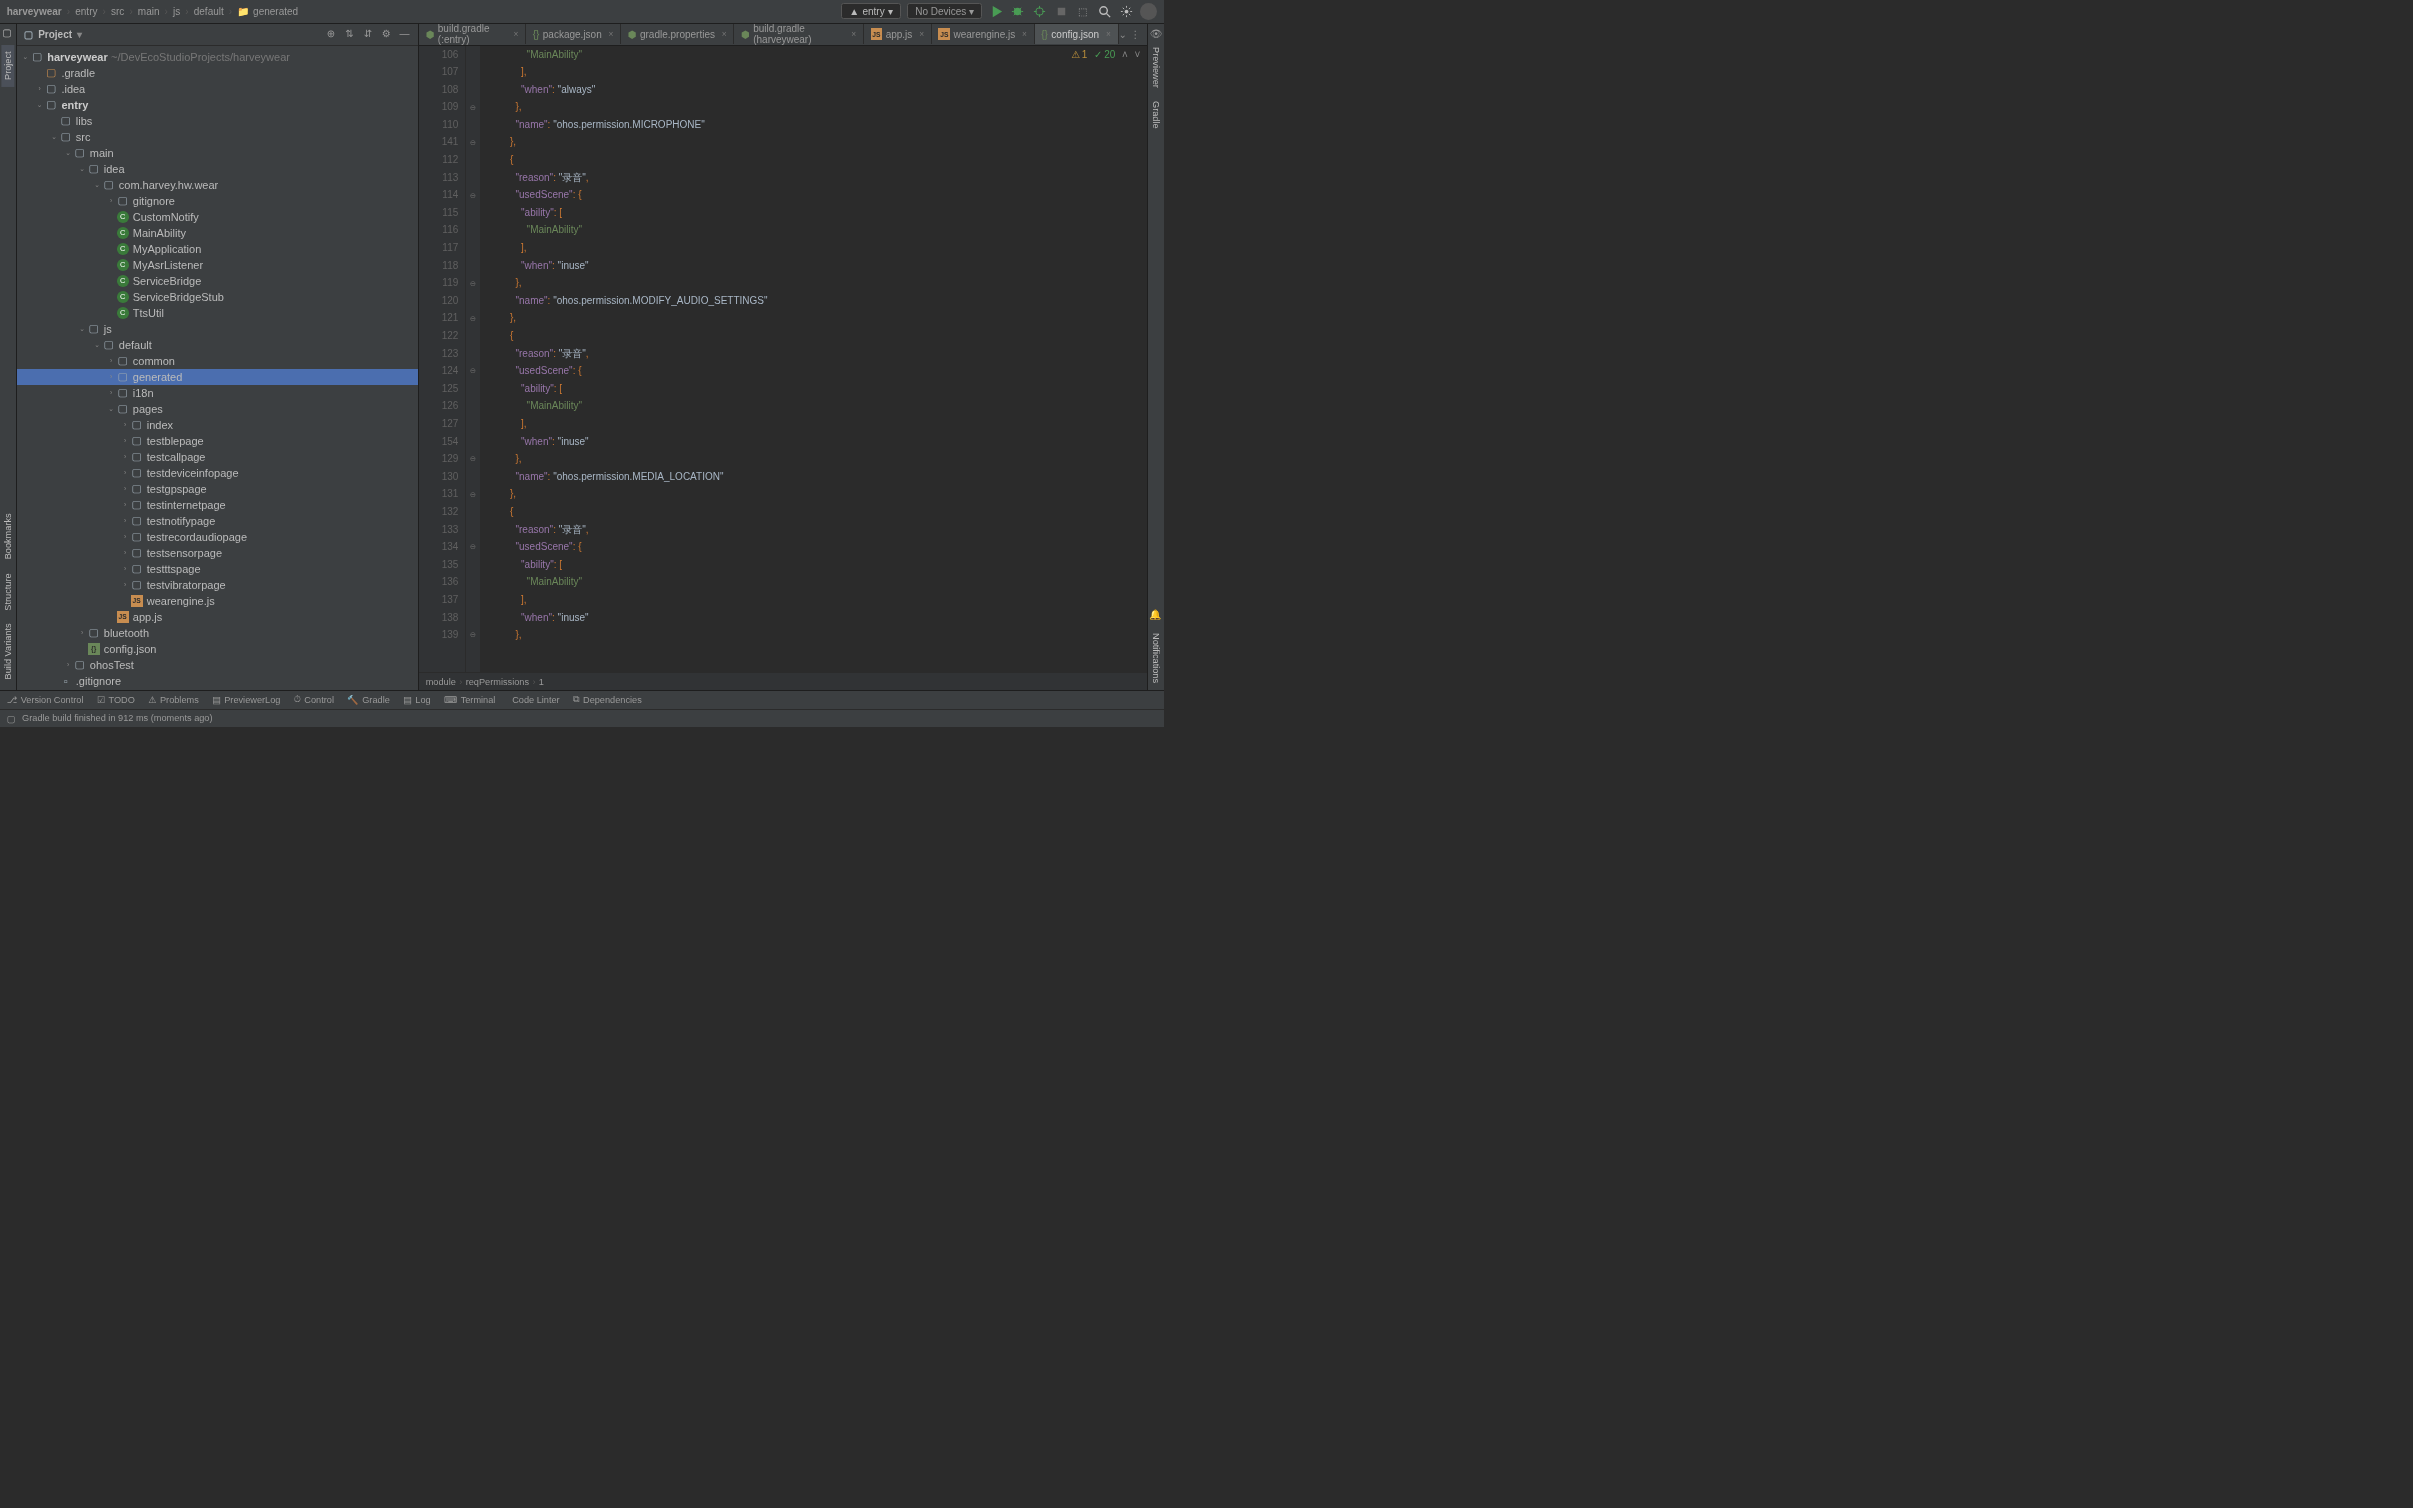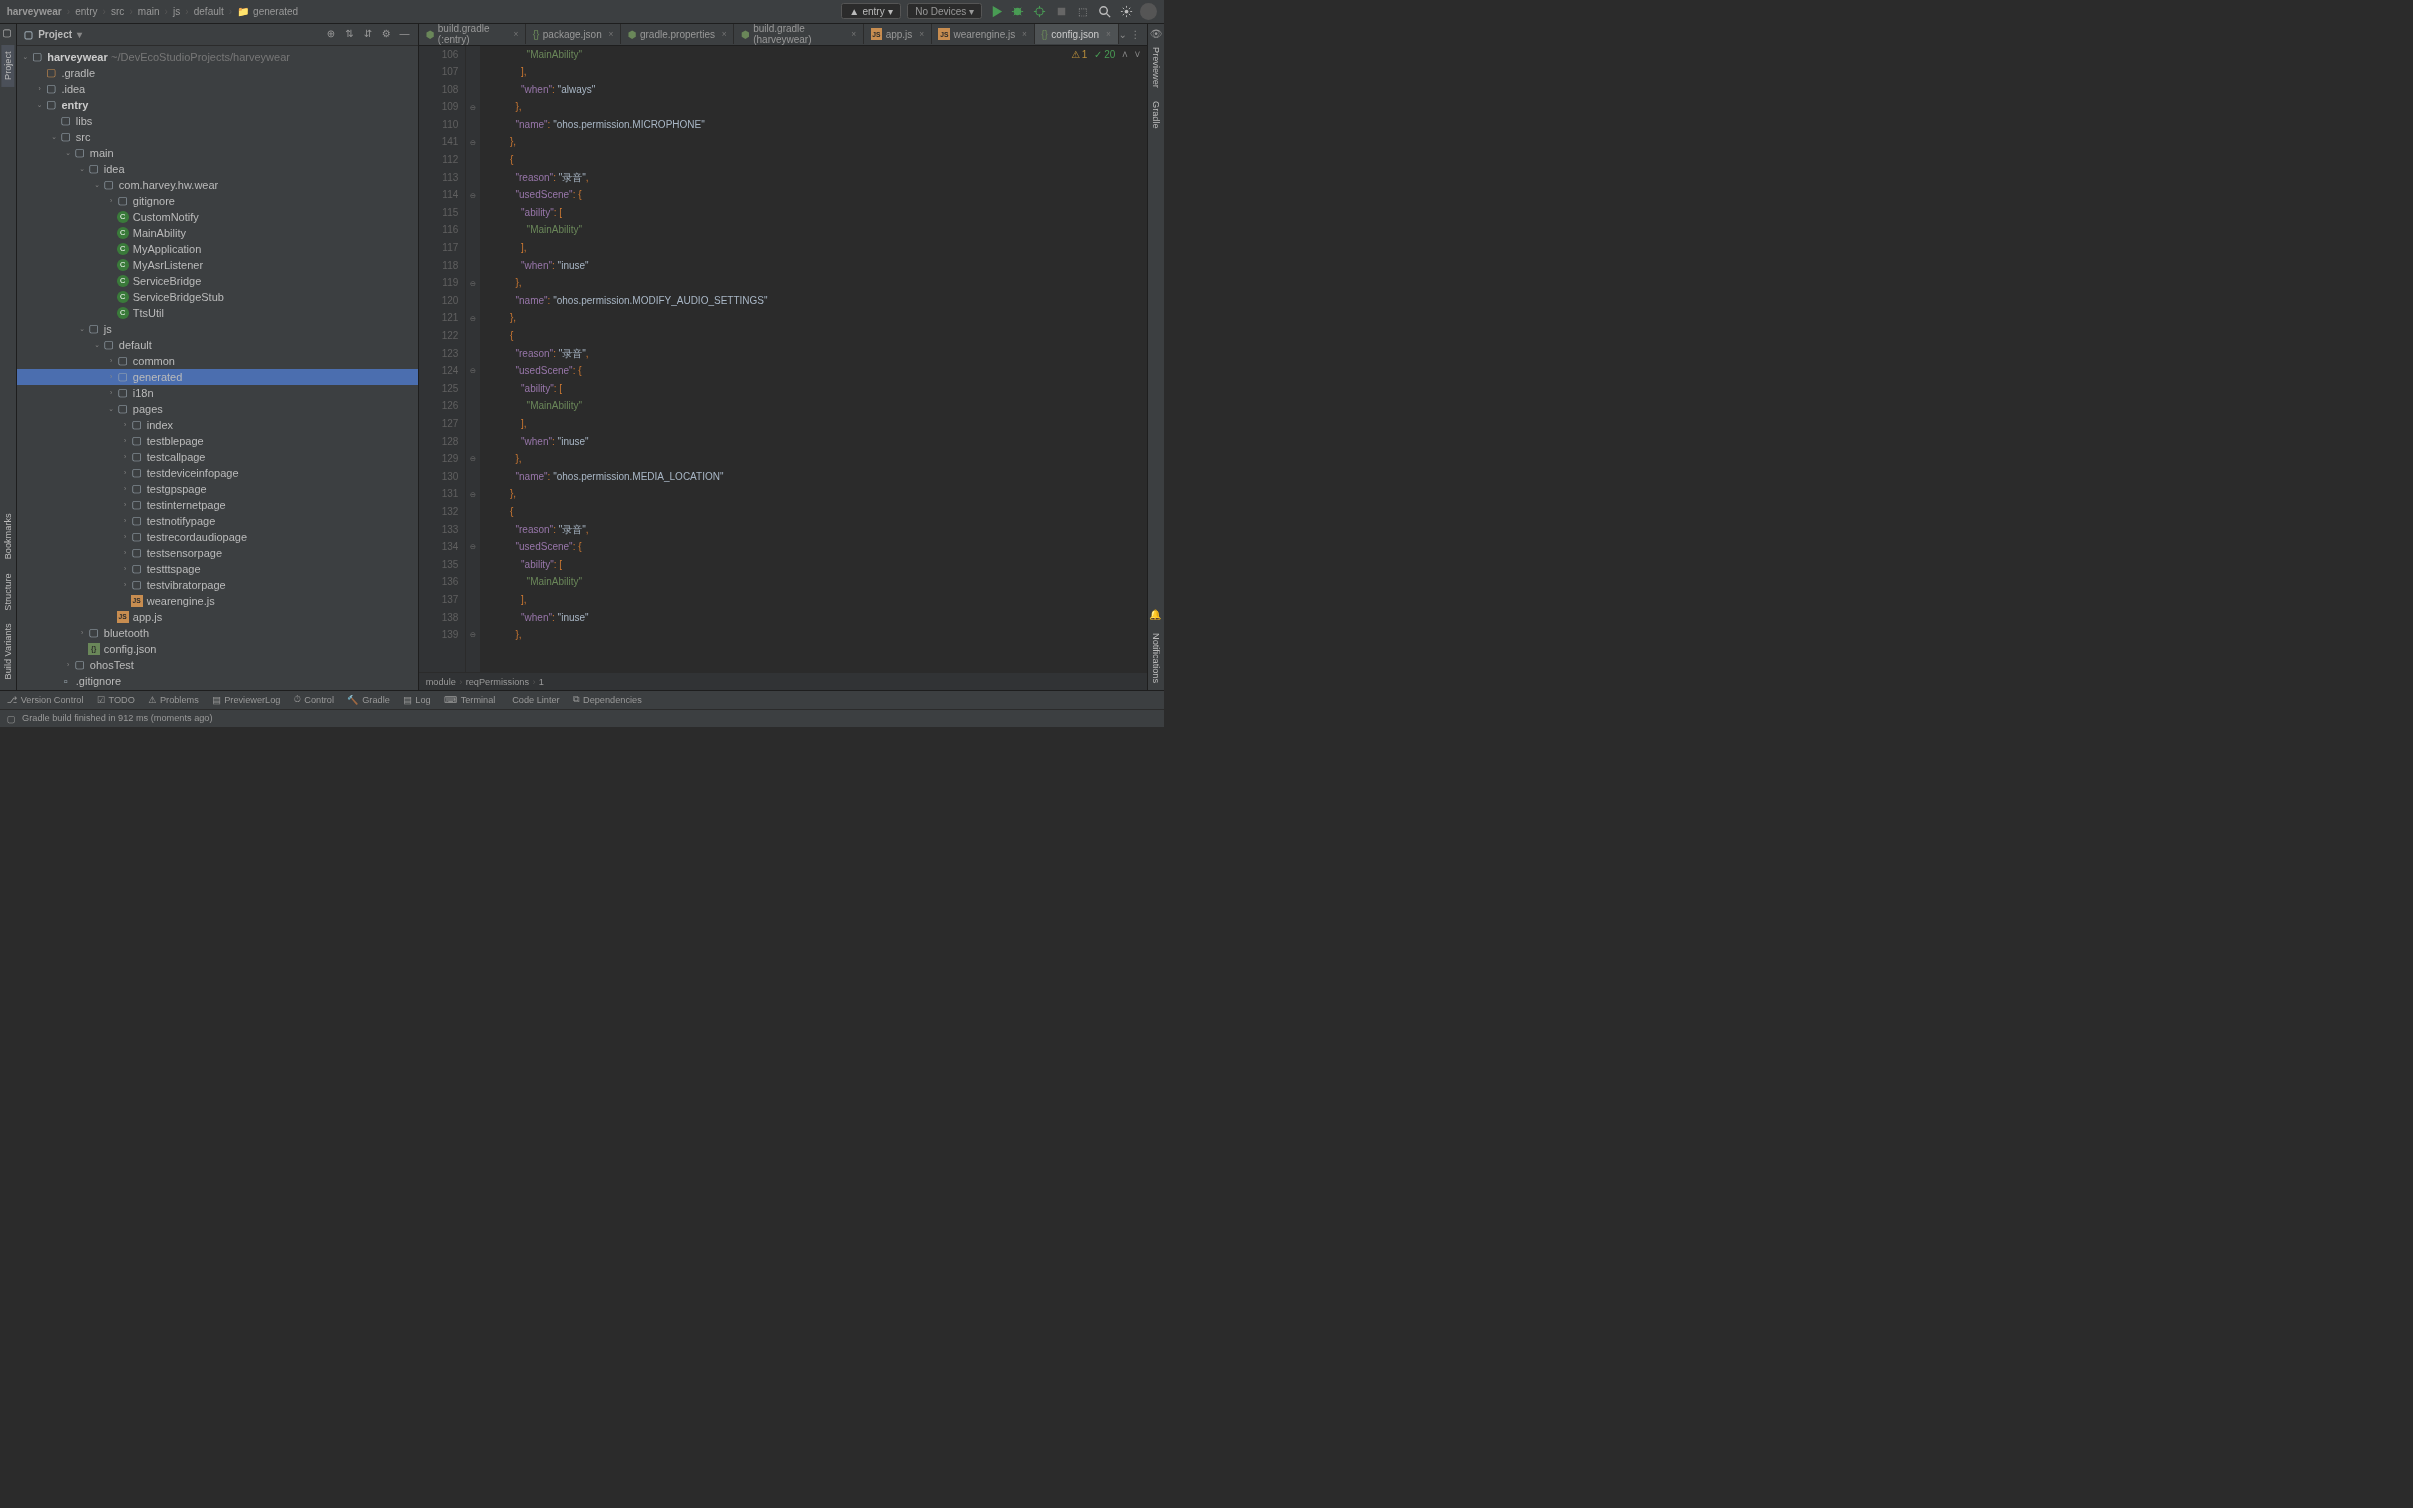"128" div { text: 128 -> 154 }
